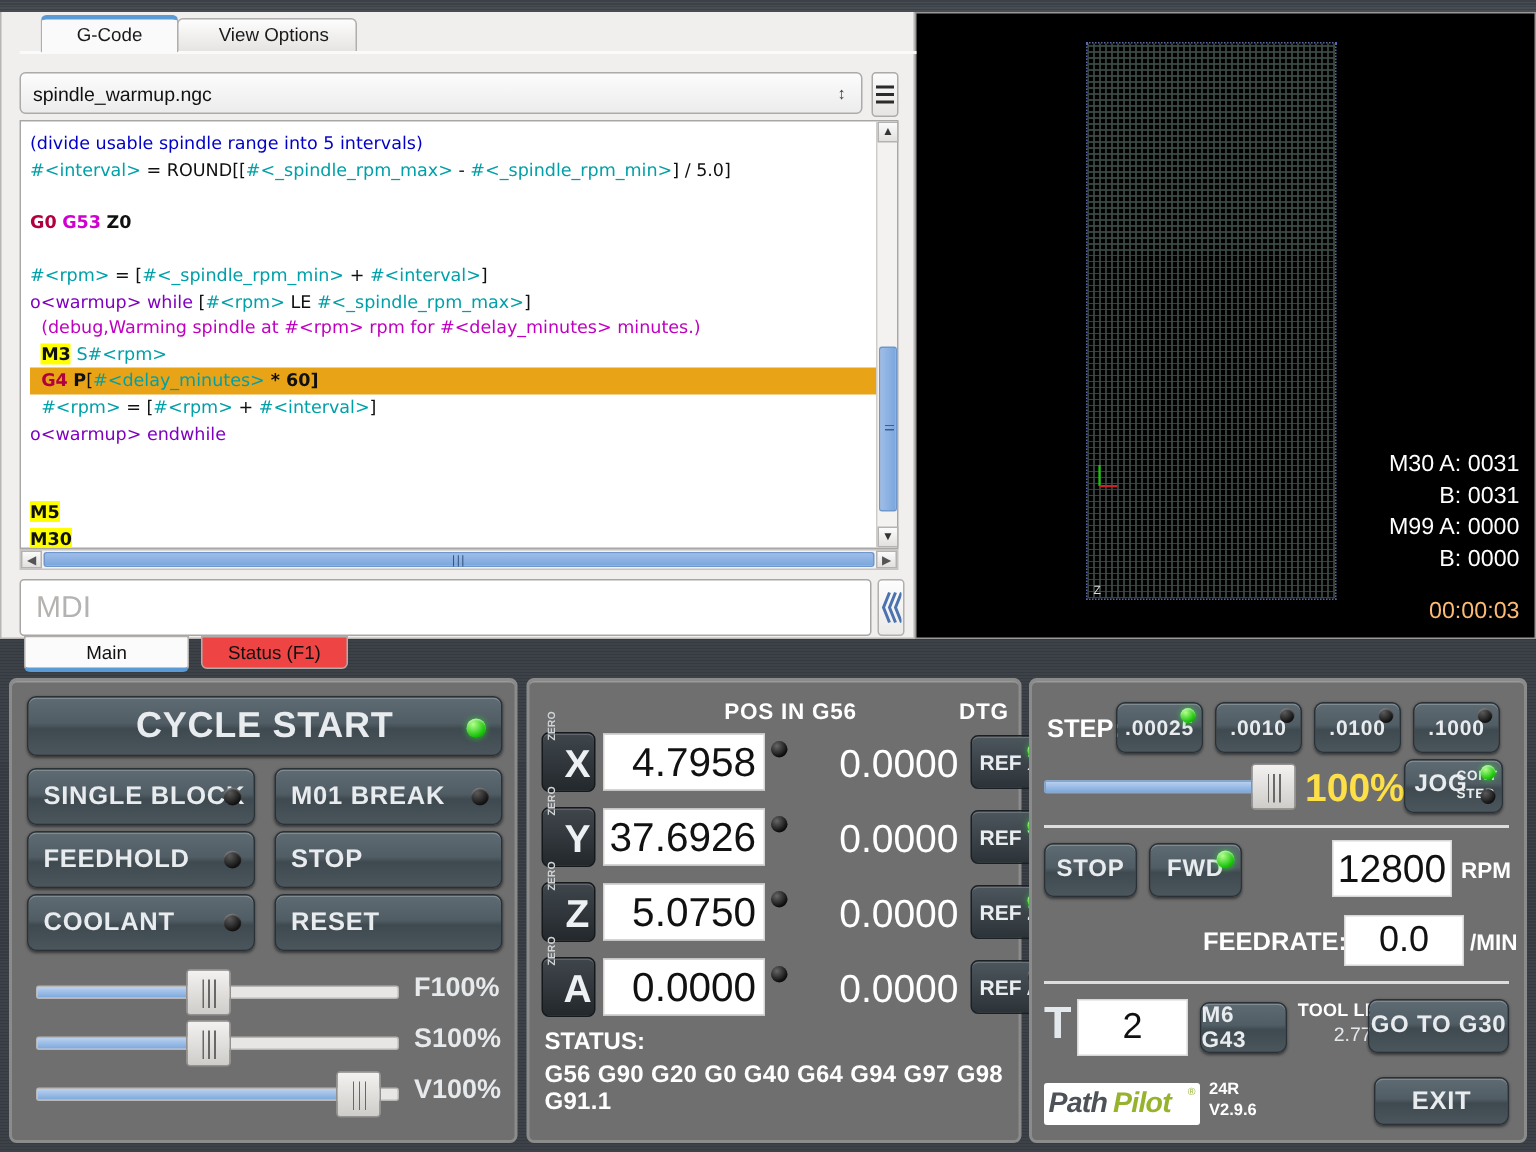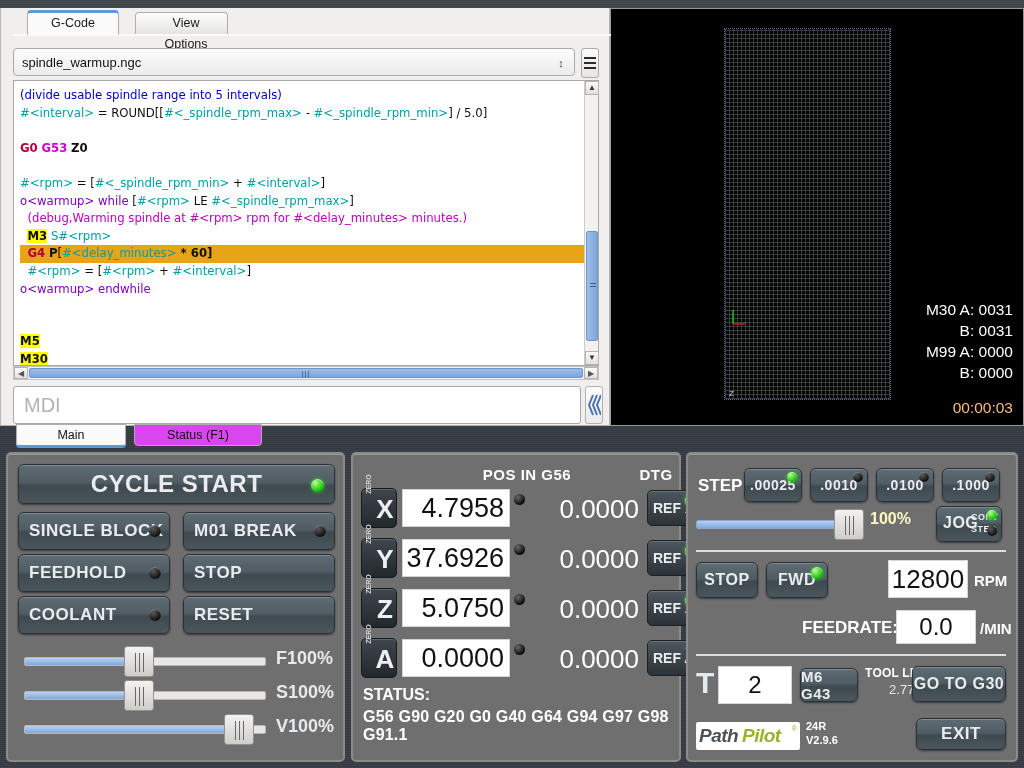"View Options" #tab-view { left: 128px -> 111px; width: 93px -> 120px }
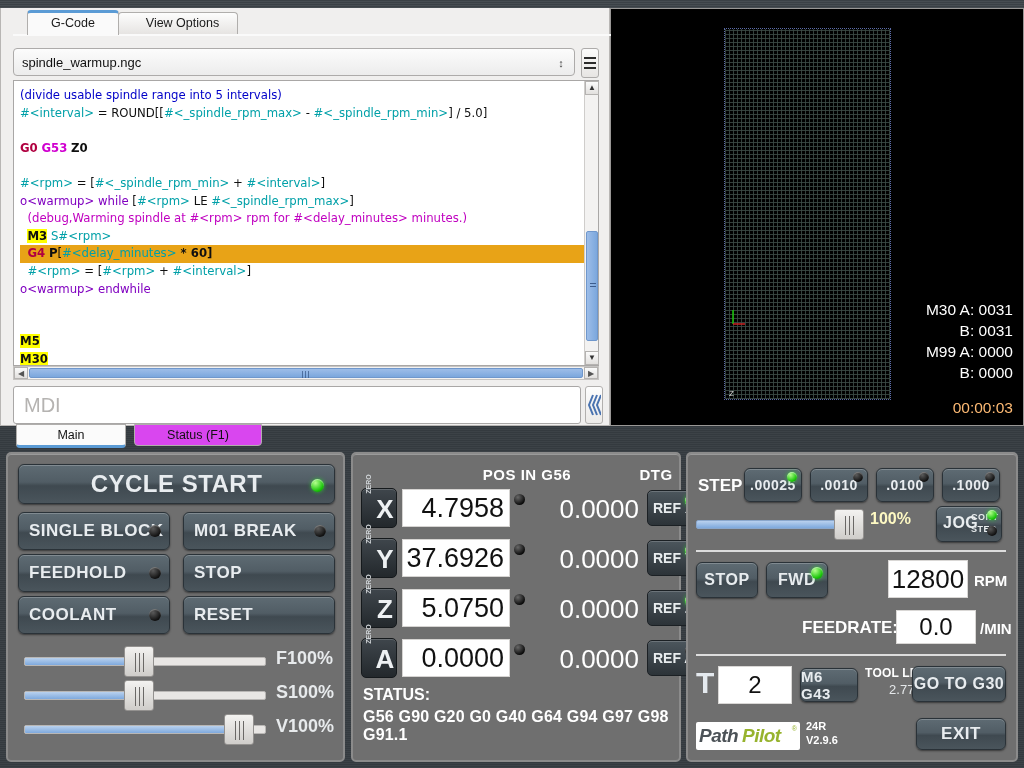"Status (F1)" #etab-status { background: #d946ef -> #ef4444; width: 128px -> 98px }
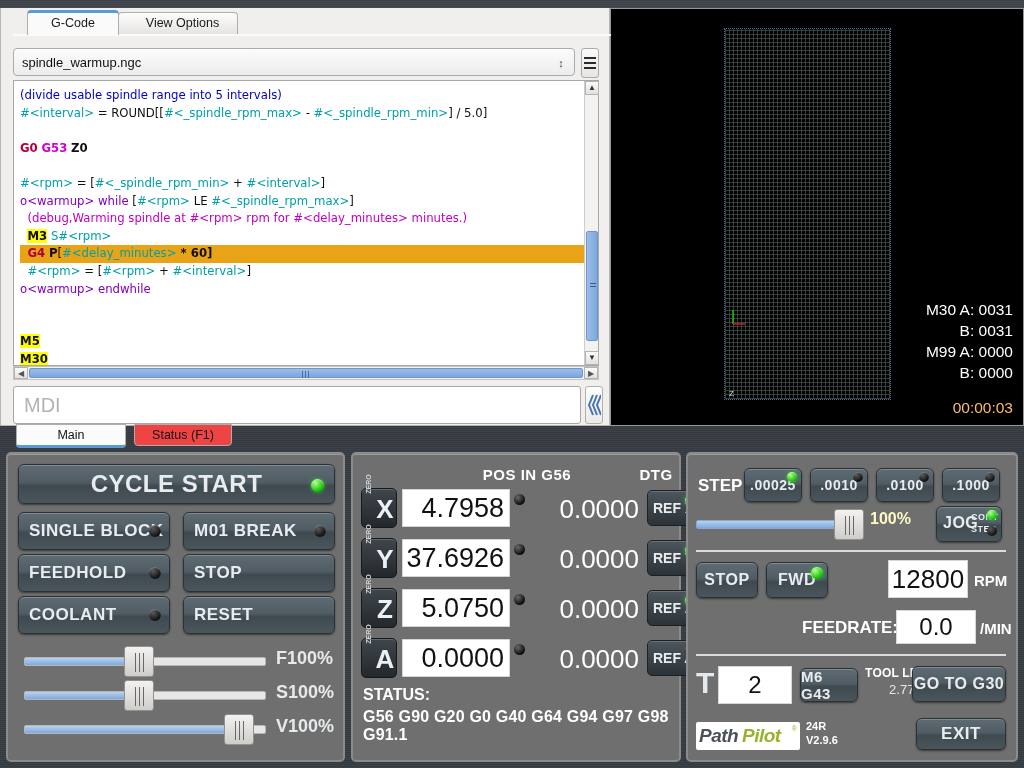"100%" #jog-pct { color: #fef9c3 -> #fde047; font-size: 16px -> 26px }
